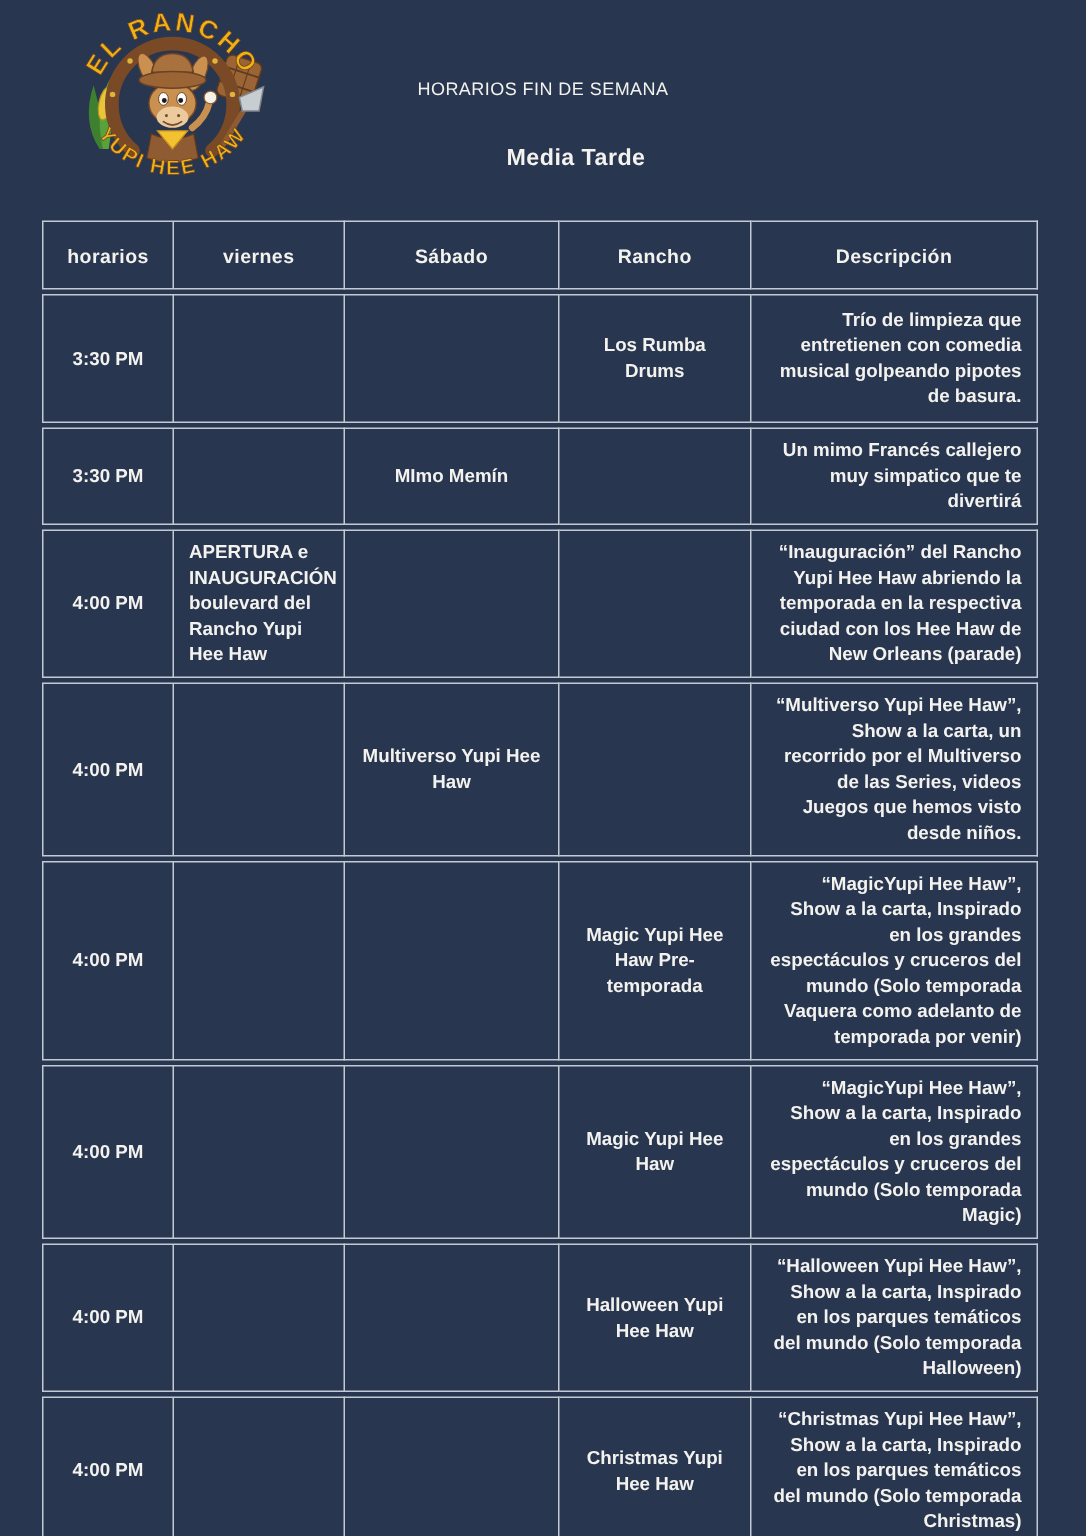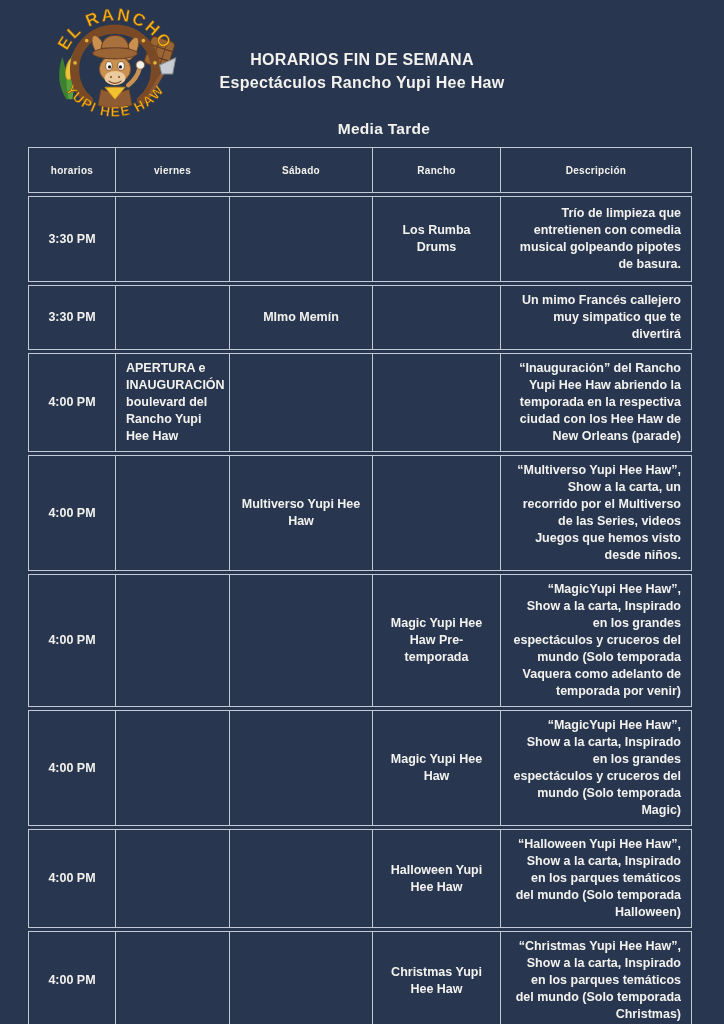"HORARIOS FIN DE SEMANA" .title-line { font-size: 16px -> 12px; font-weight: bold -> normal }
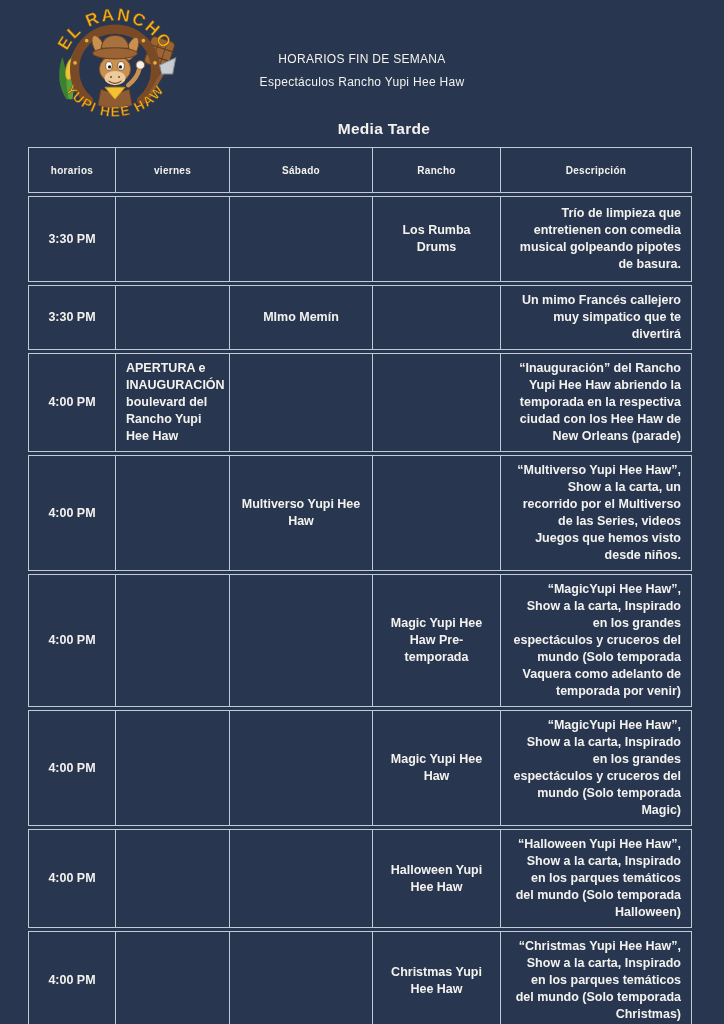"Espectáculos Rancho Yupi Hee Haw" div.title-line { html: <div>Espectáculos Rancho Yupi Hee Haw</div> -> none }
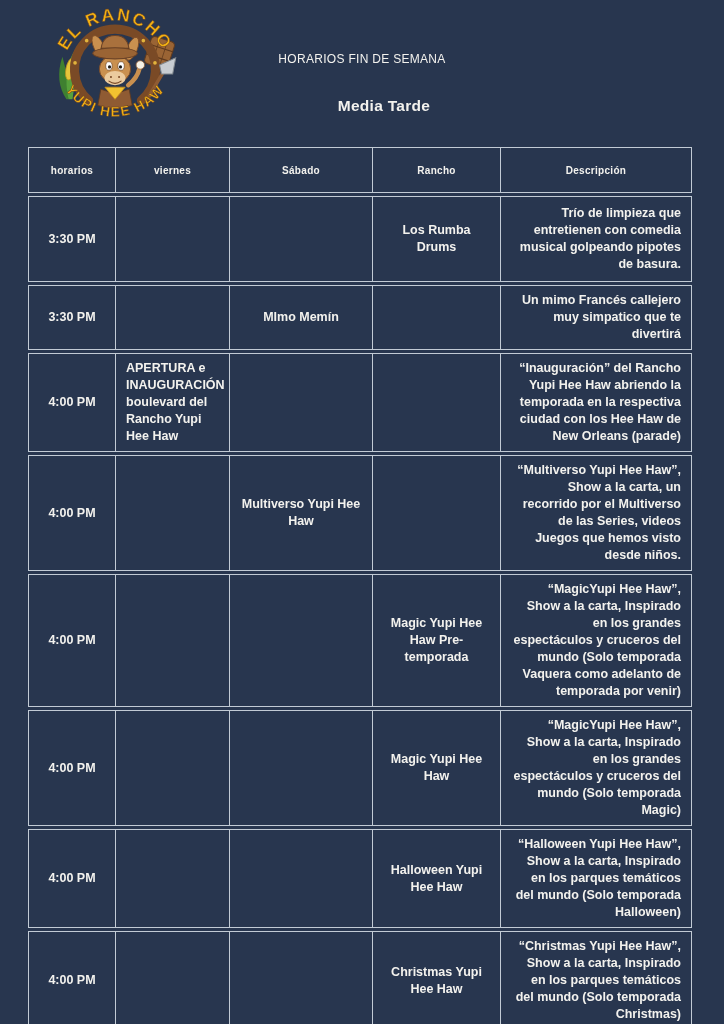"horarios" .schedule th { font-size: 10px -> 13px }
